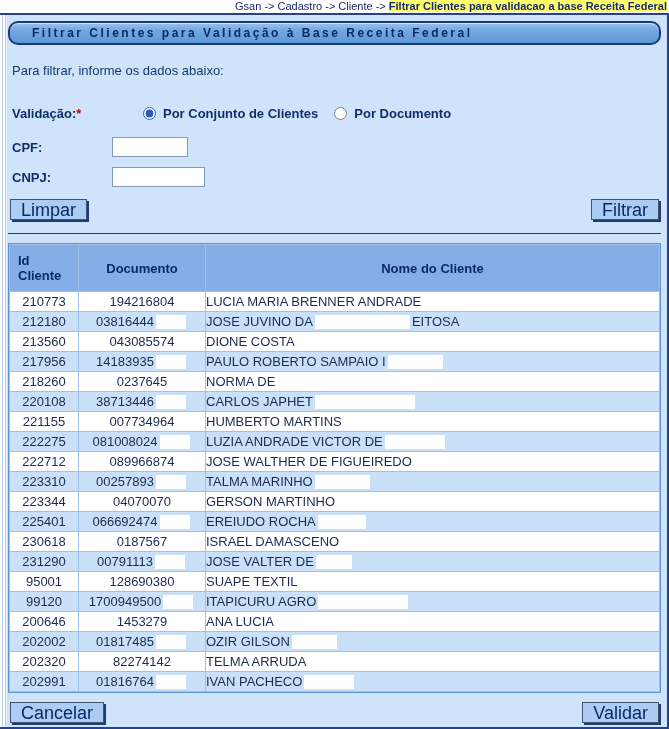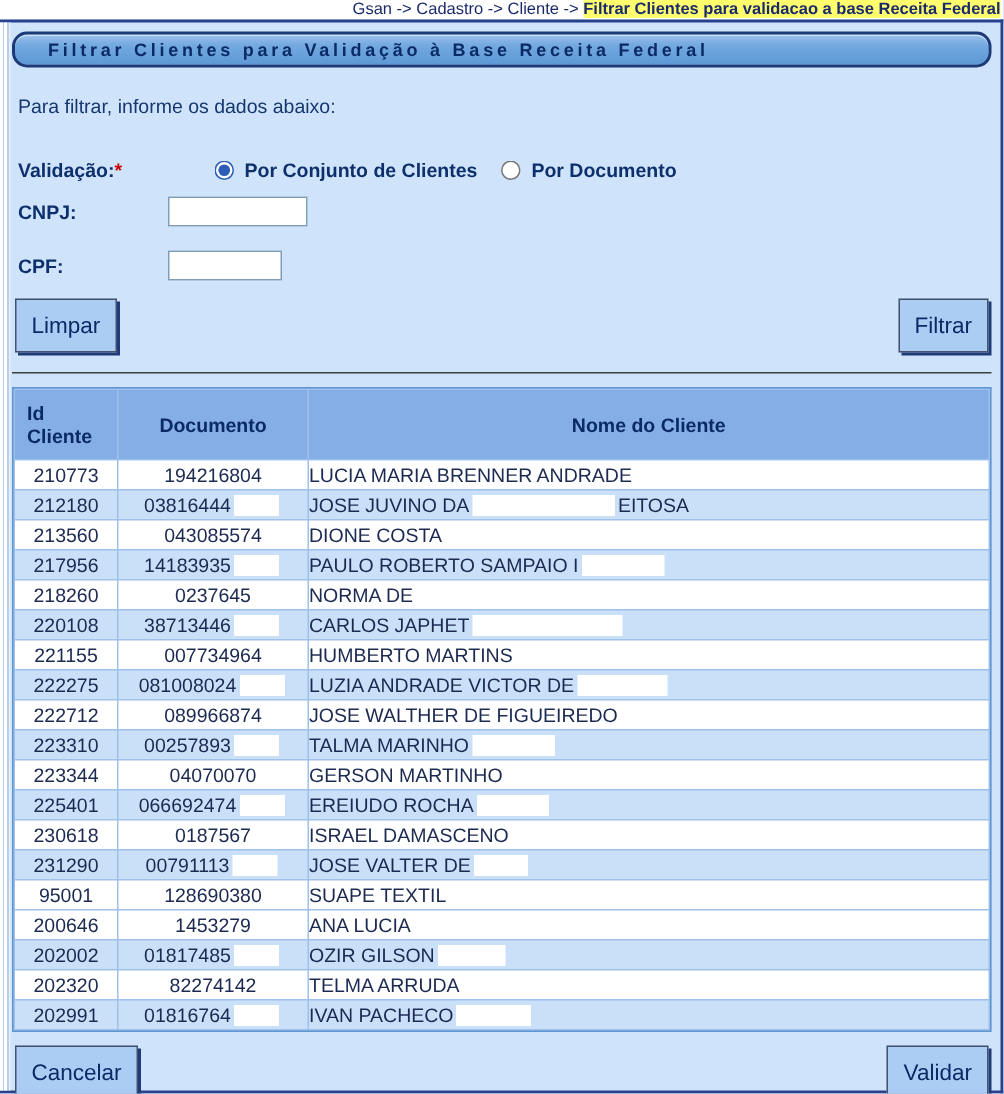"CNPJ:" div.form-row { order: before "CPF:" -> after "CPF:" }
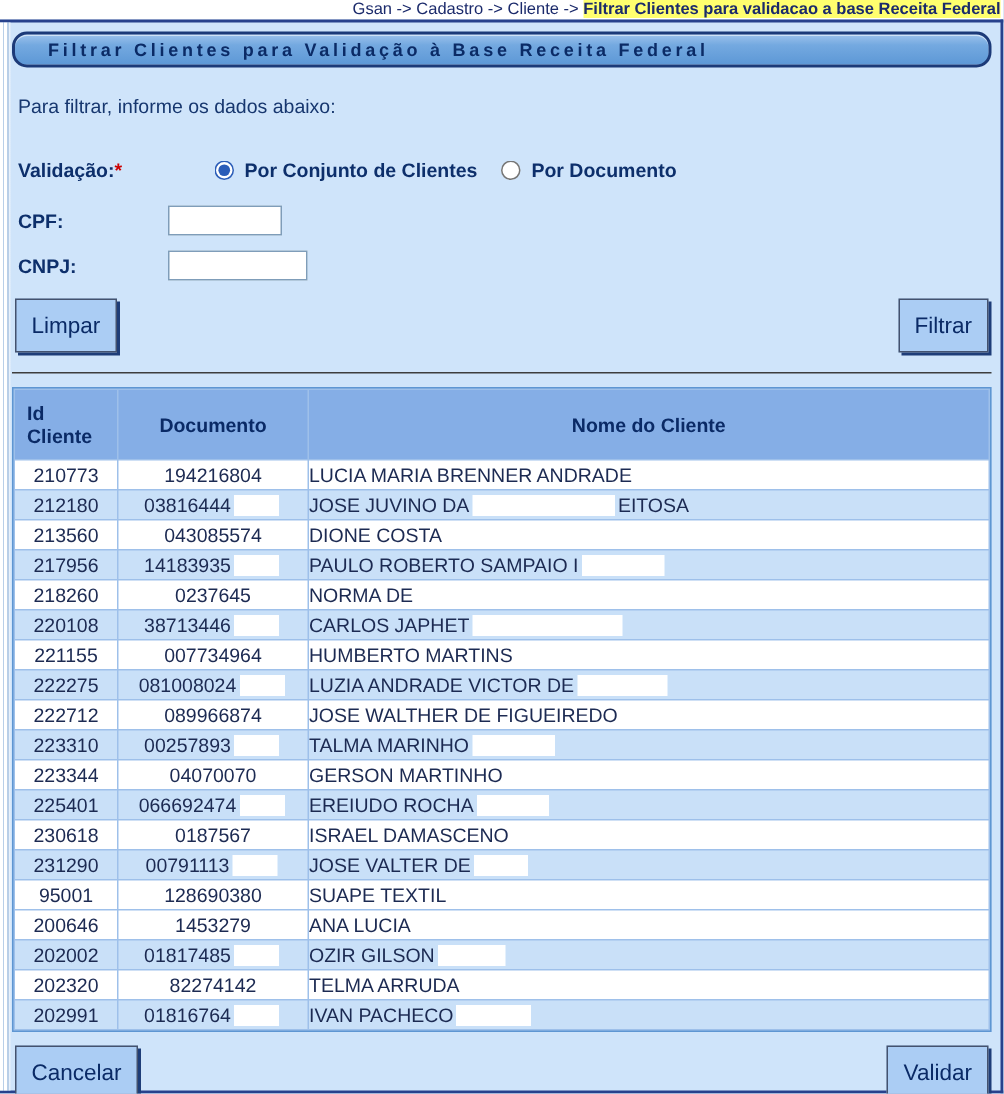"Limpar" .btn { font-size: 15px -> 18px; height: 36px -> 21px }
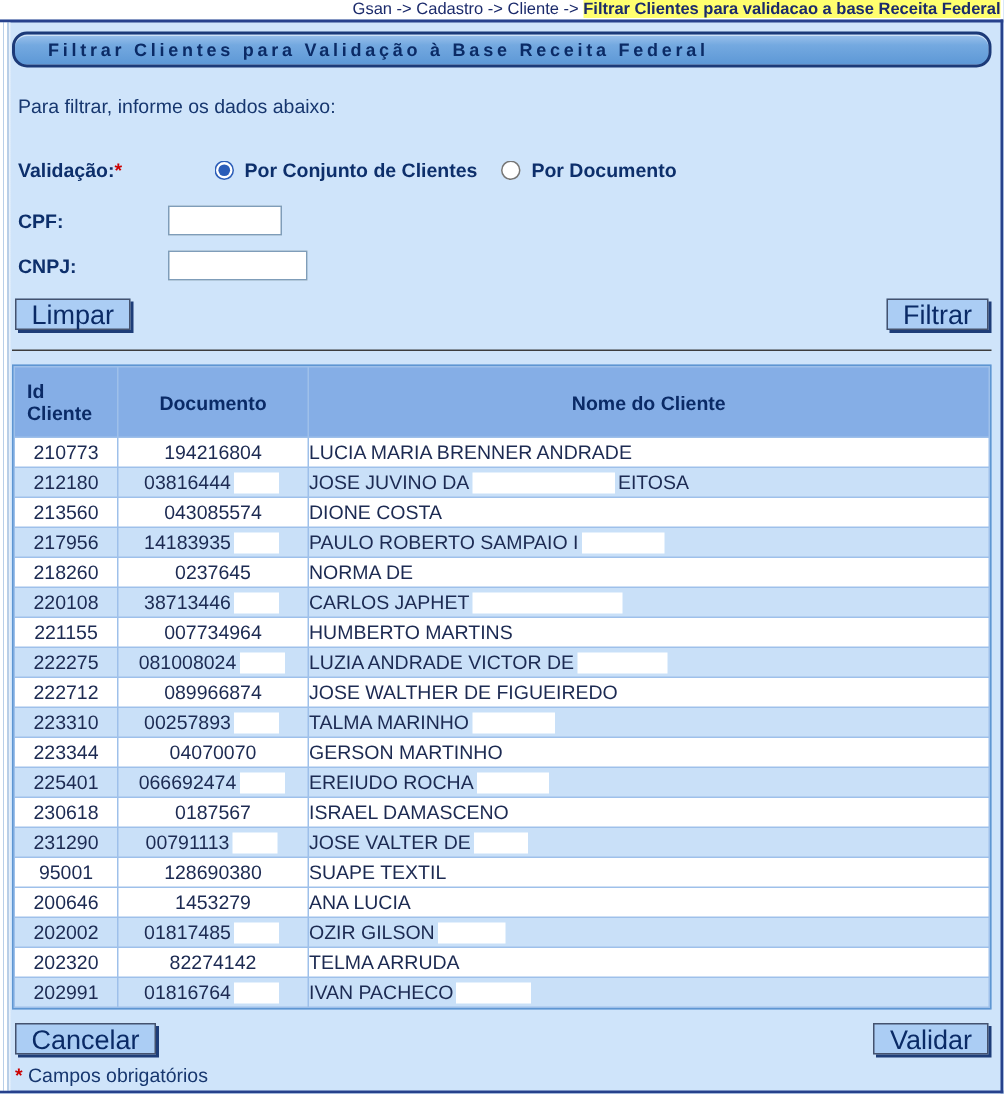"99120" tr.even { html: none -> <tr> <td>99120</td> <td><span>1700949500</span><span></span></td> <td><span>ITAPICURU AGRO</span><span></span></td> </tr> }
